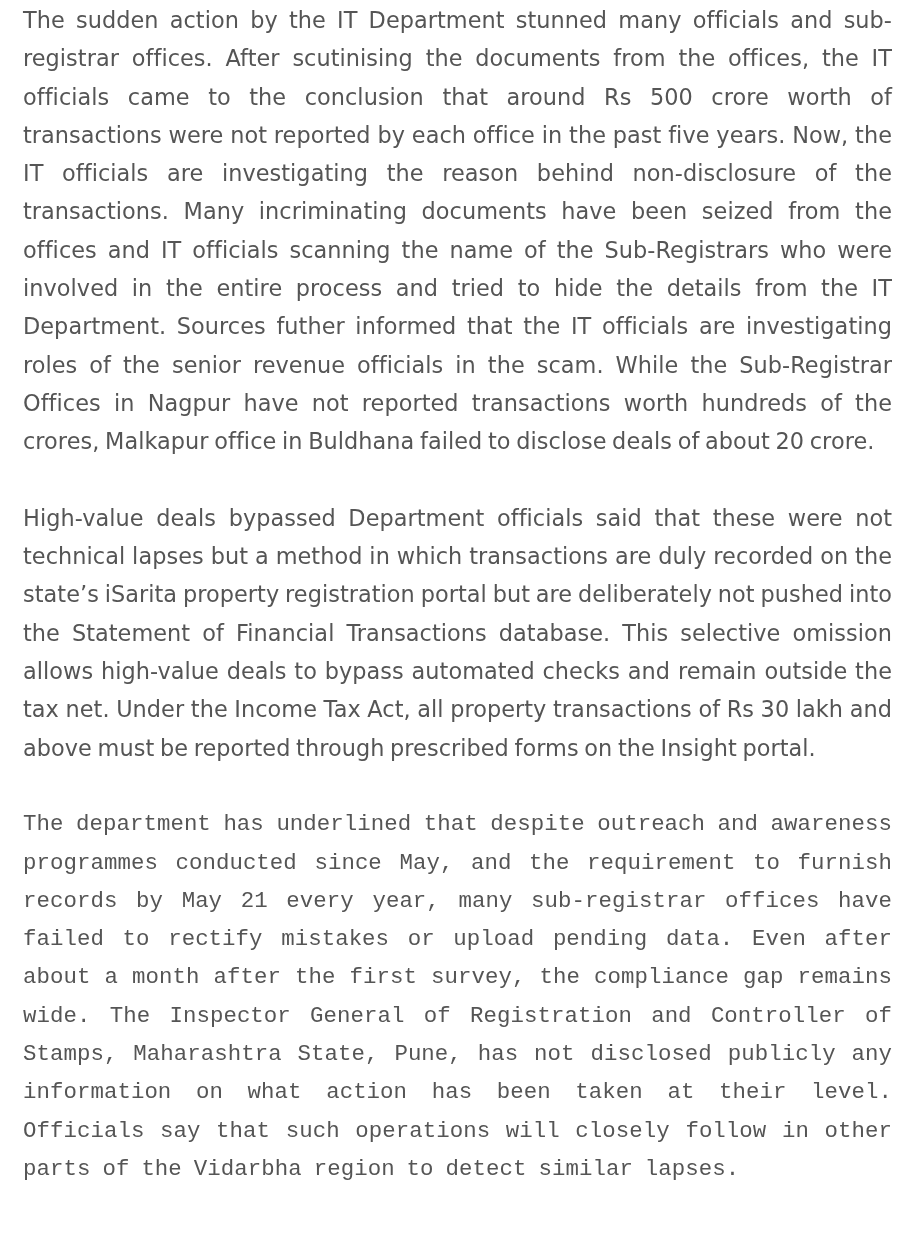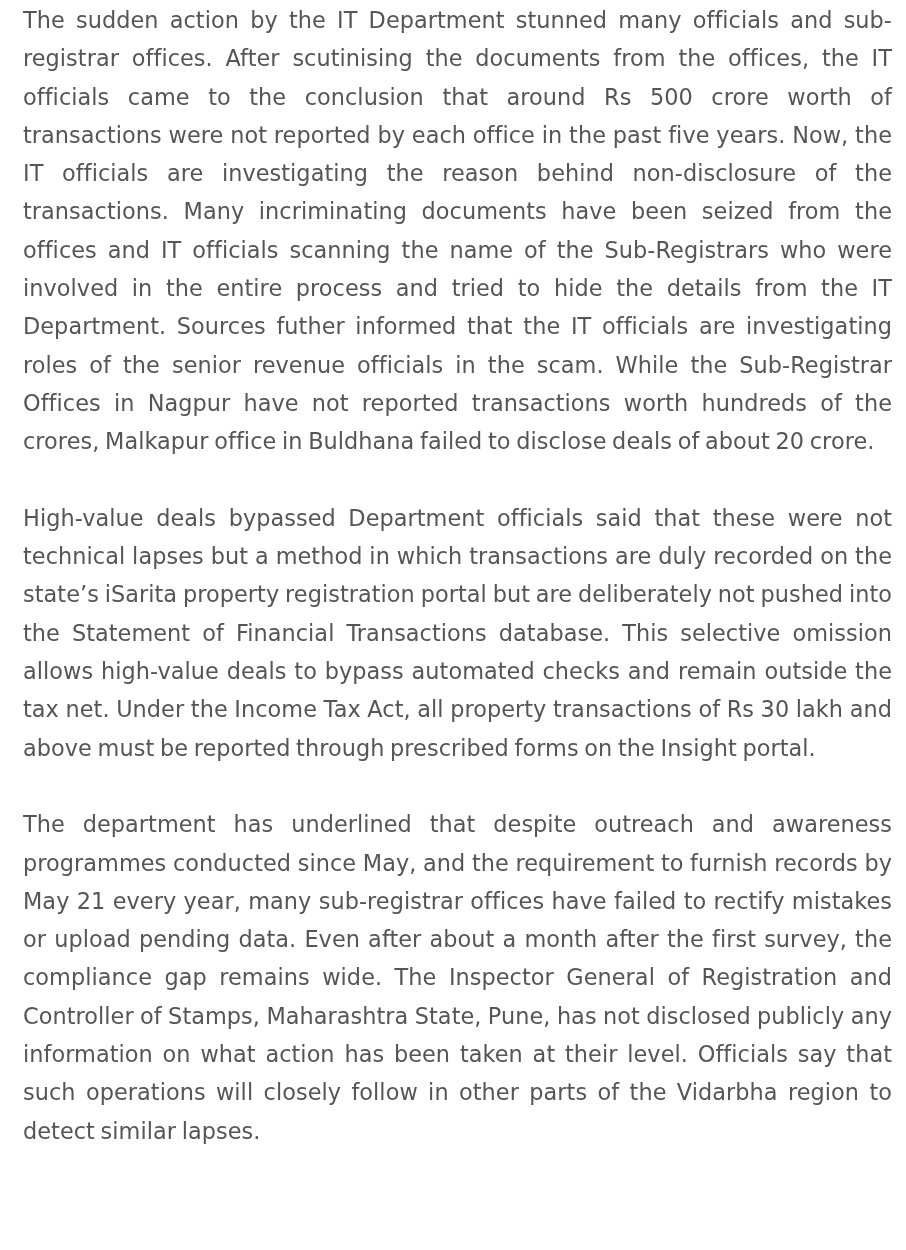"The department has underlined that" .article p:last-child { font-family: none -> Liberation Mono, monospace }
